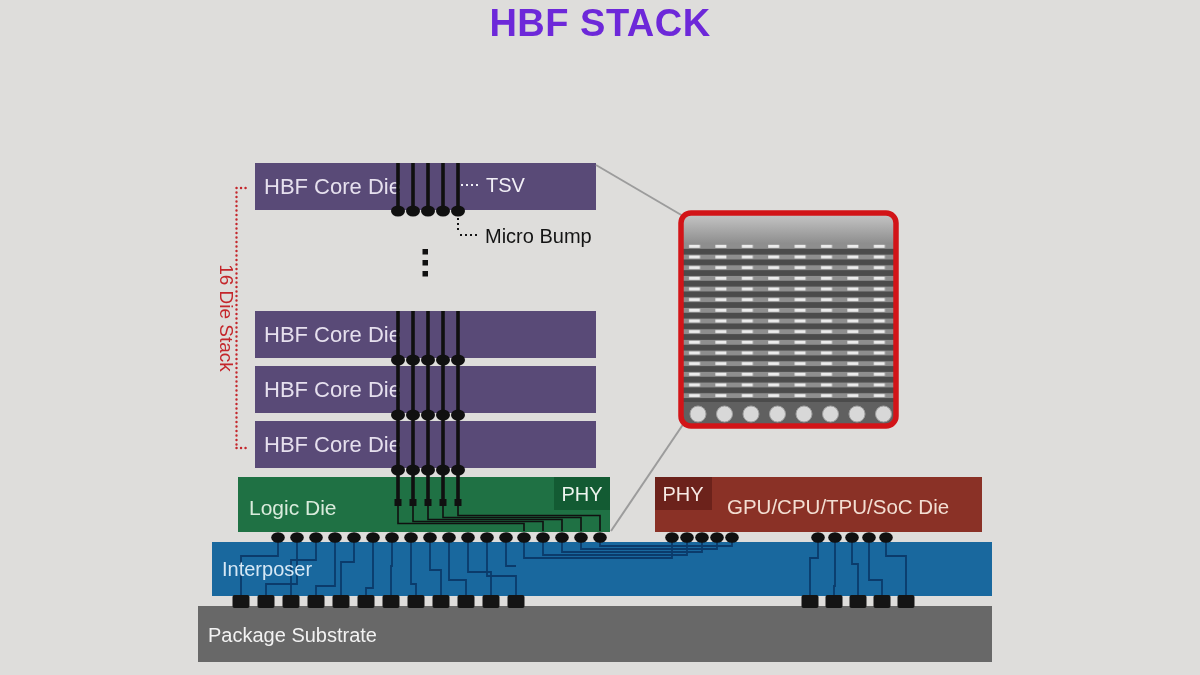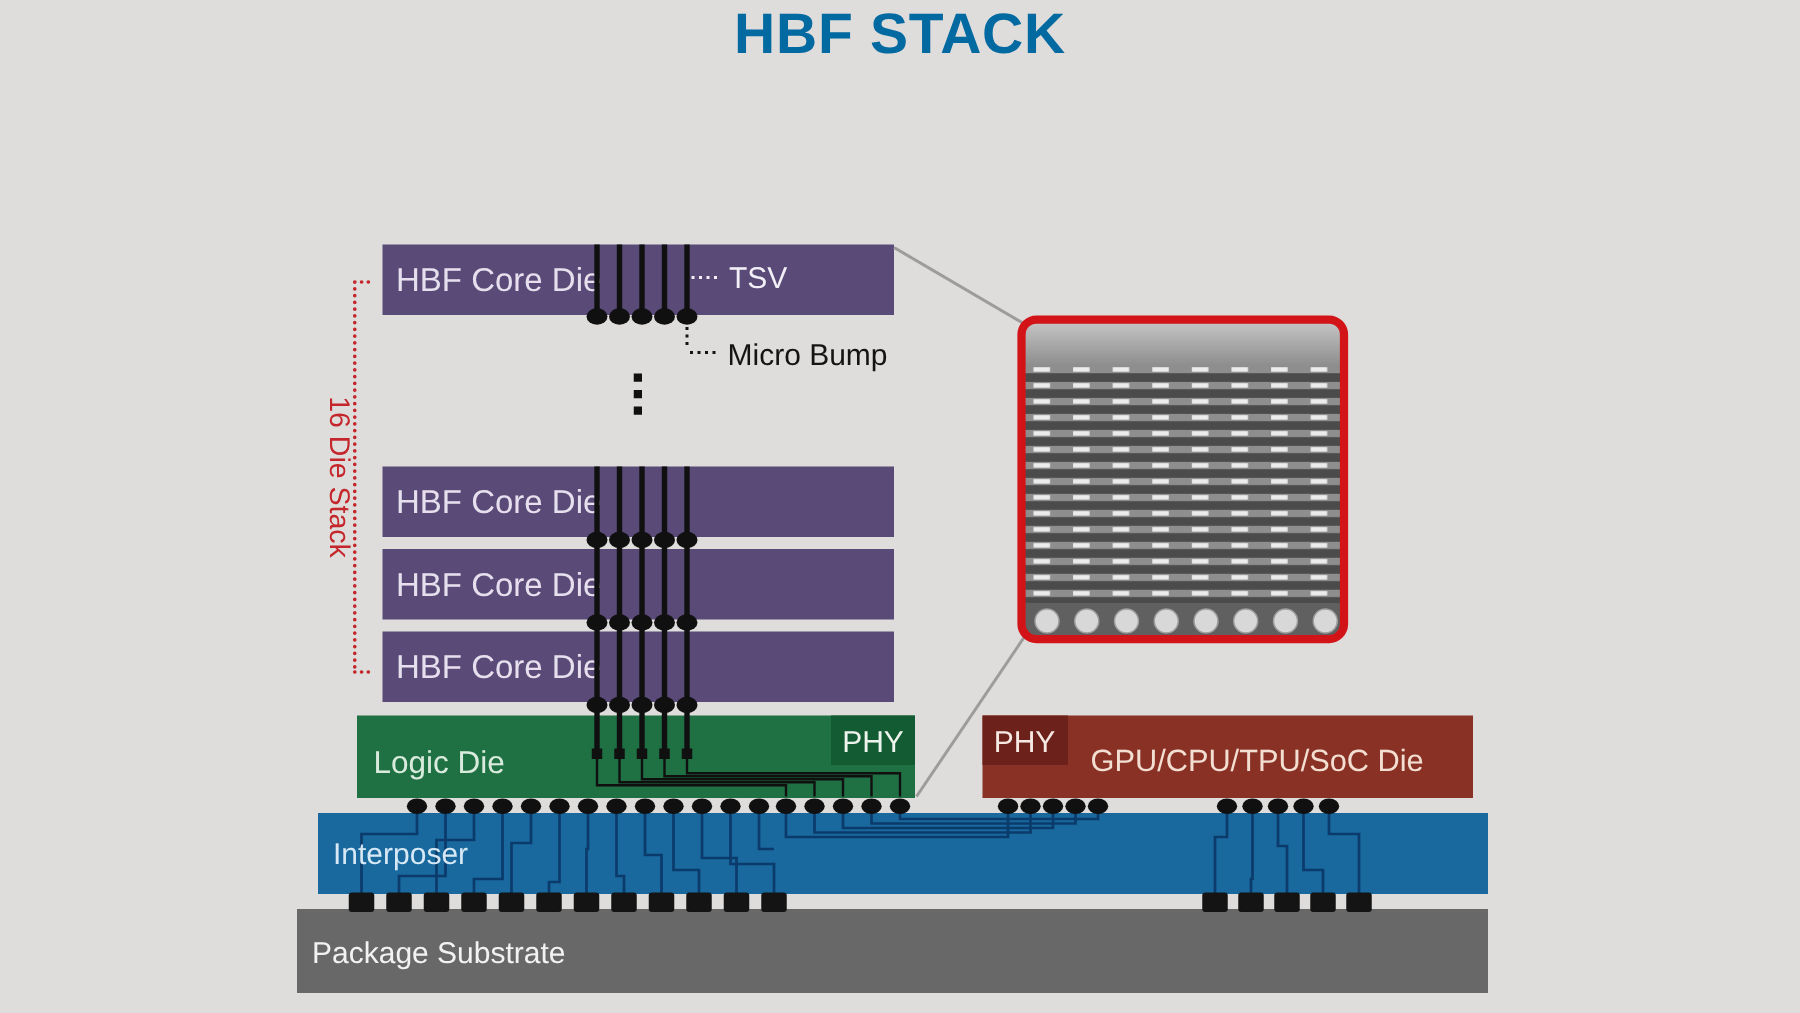"HBF STACK" #title { color: #0369a1 -> #6d28d9 }
